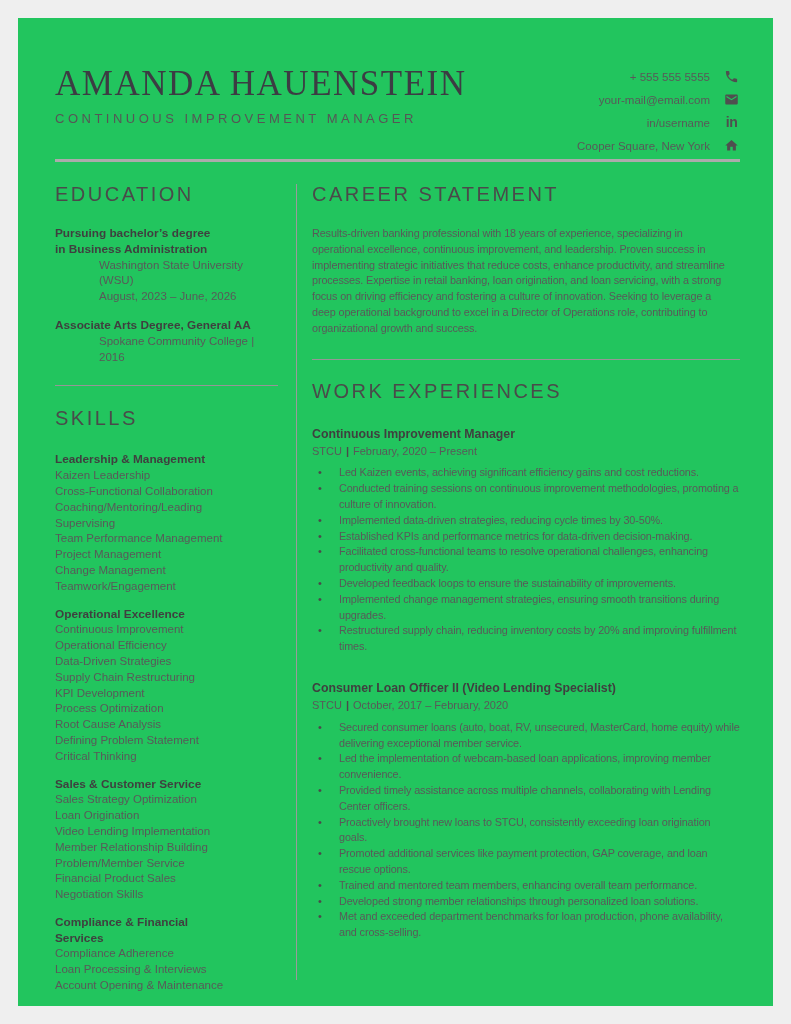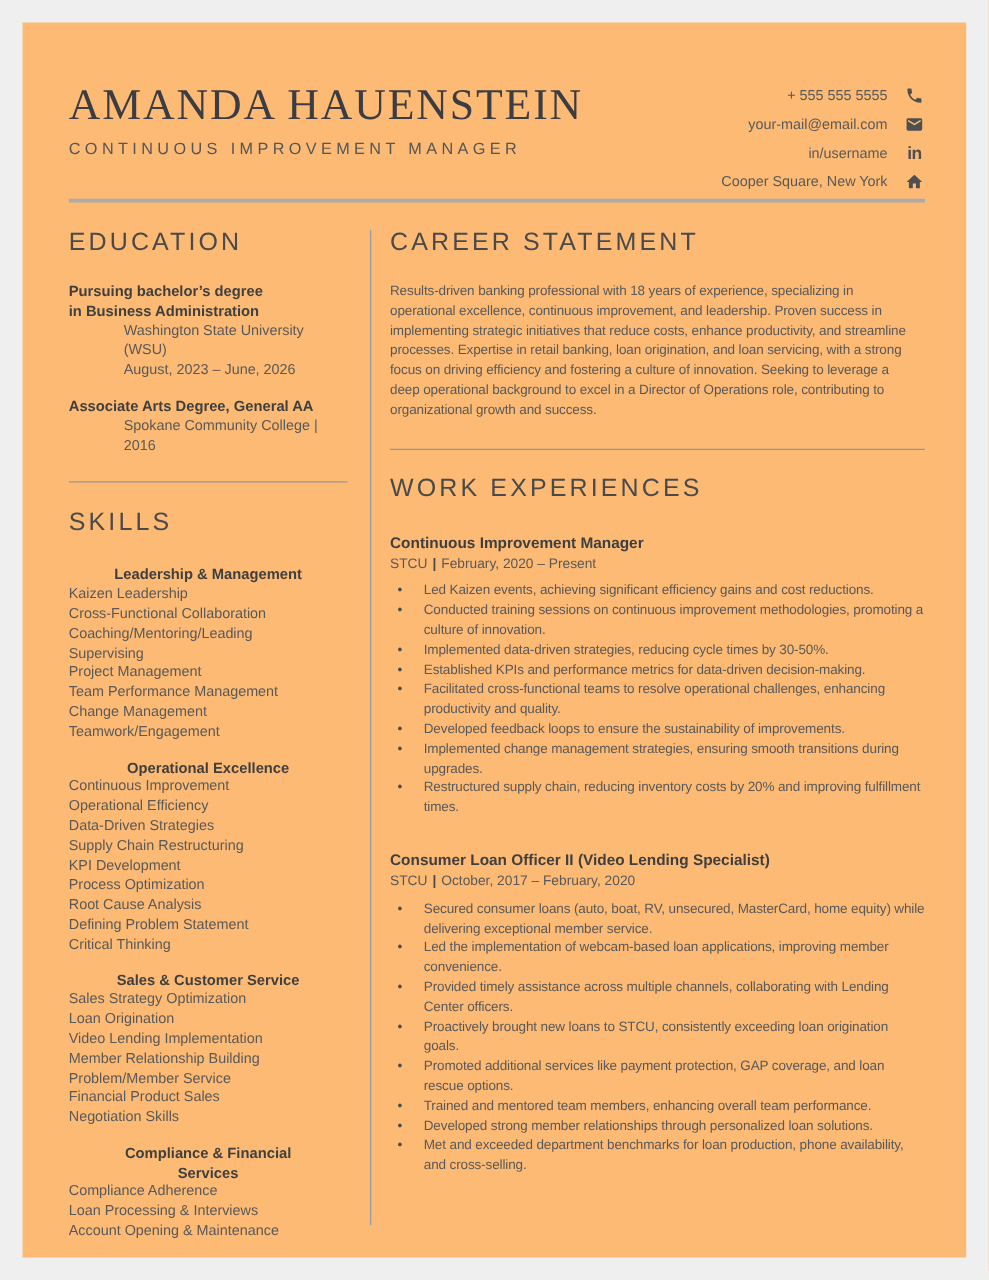"AMANDA HAUENSTEIN" .paper { background: #fdba74 -> #22c55e }
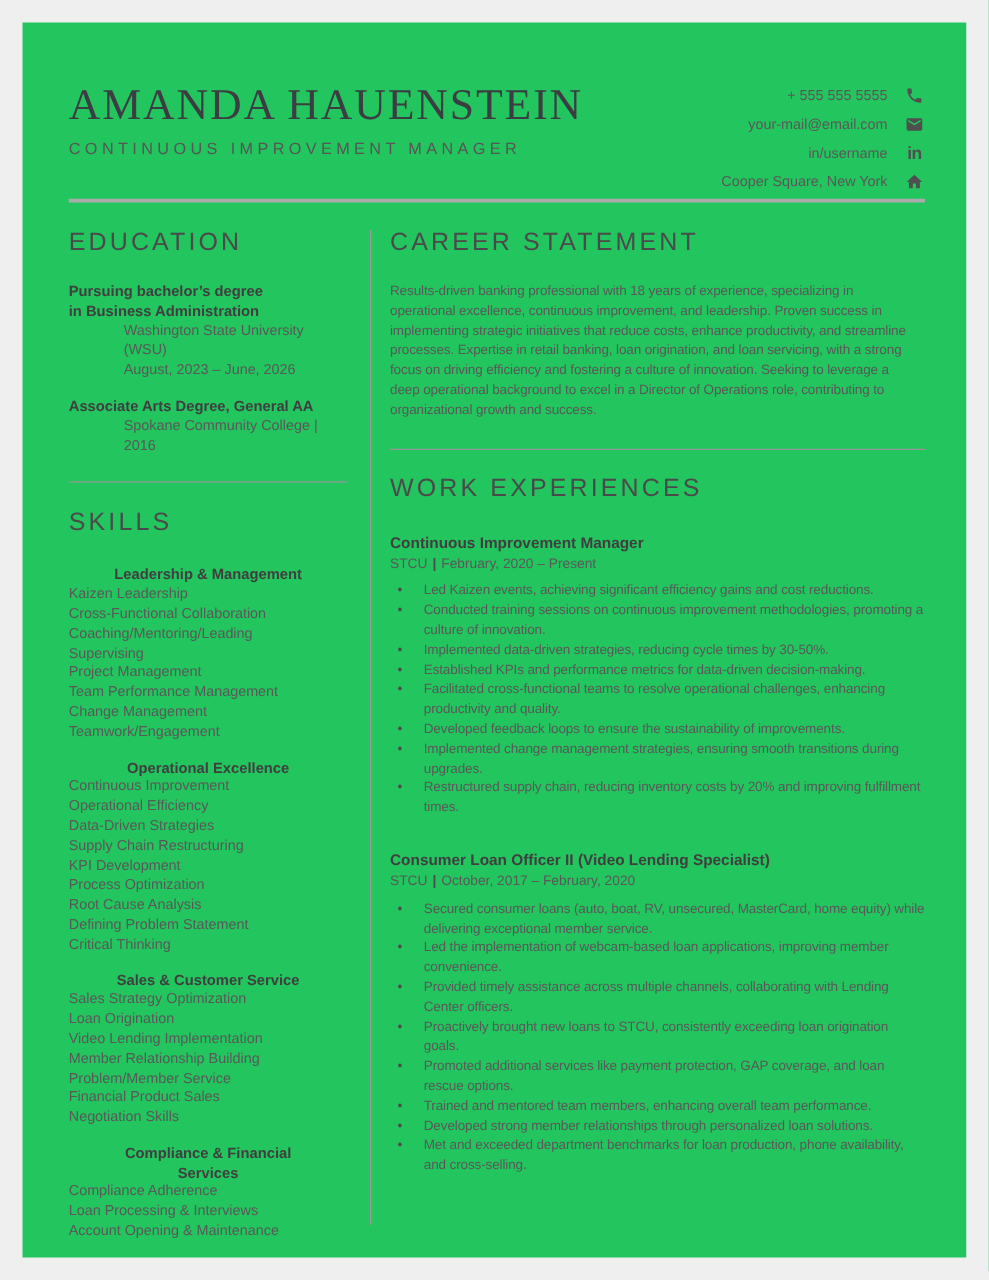"Leadership & Management" .skill-group-title { text-align: center -> none }
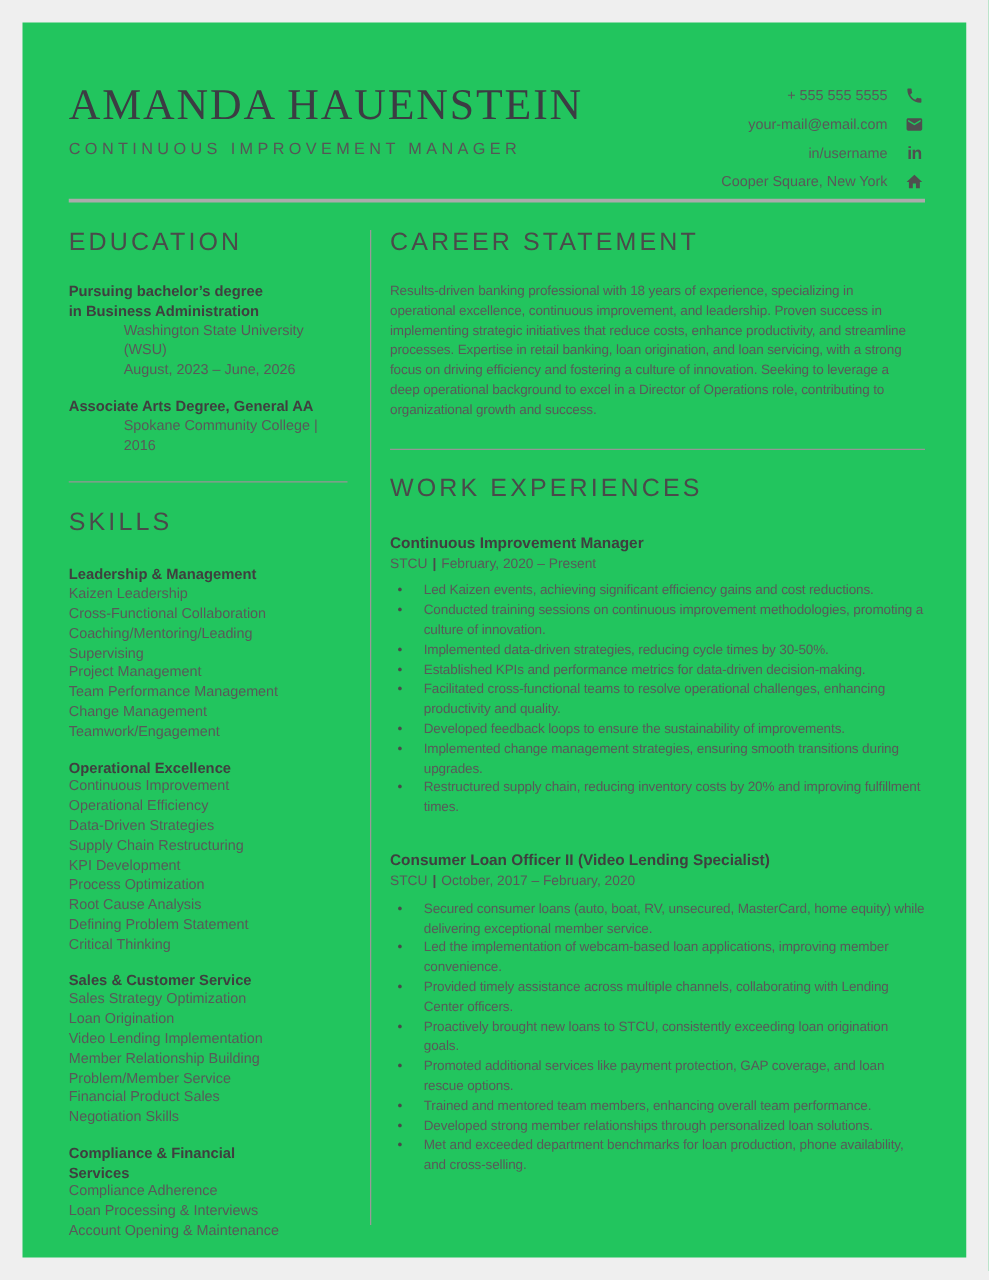"Project Management" div.skill-item { order: before "Team Performance Management" -> after "Team Performance Management" }
